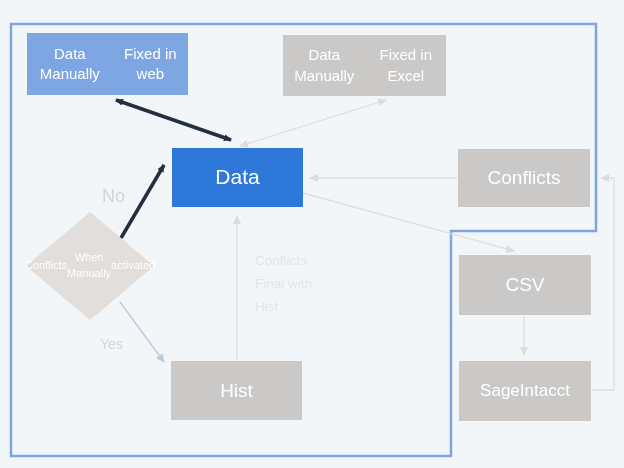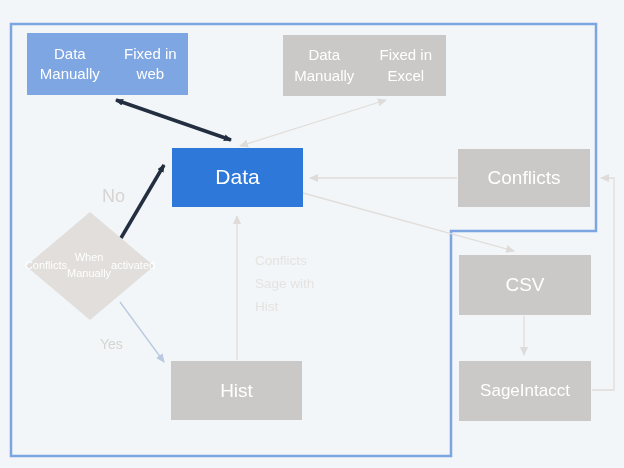"Sage with" div { text: Sage -> Final }
